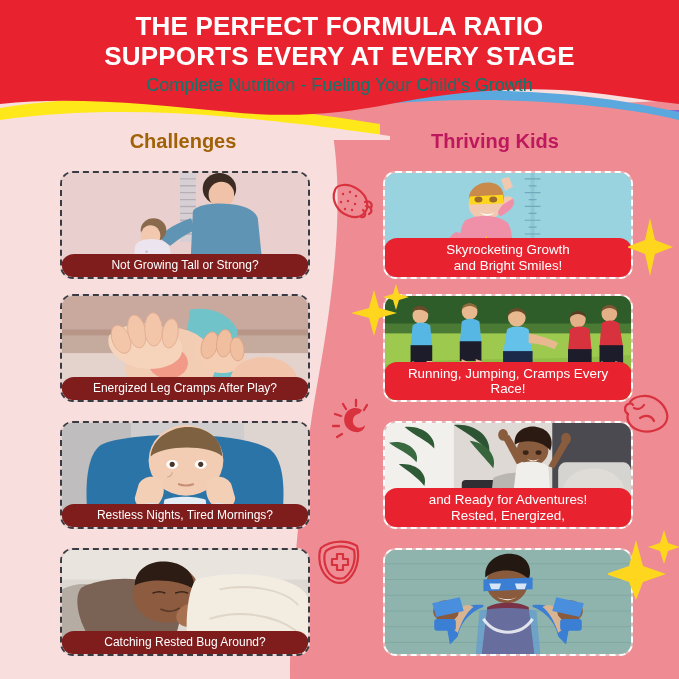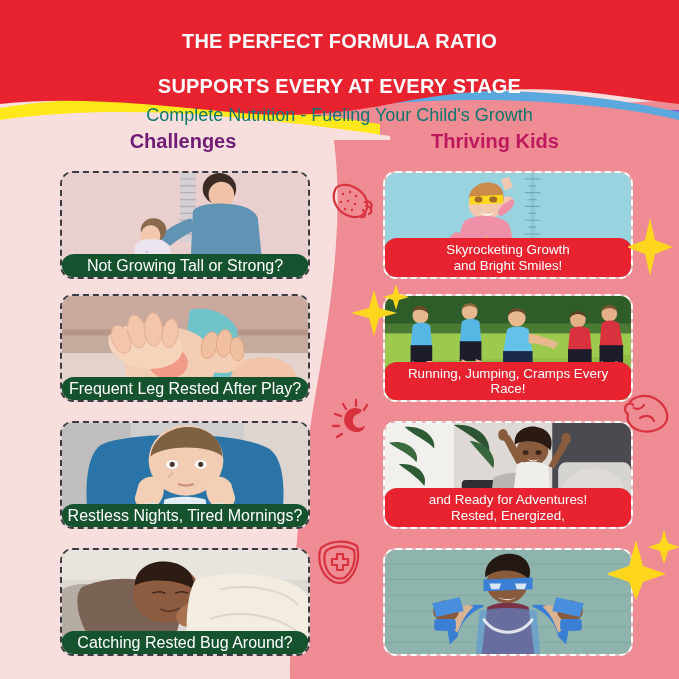"THE PERFECT FORMULA RATIO" .h-line { font-size: 20px -> 26px; margin-top: 15px -> none }
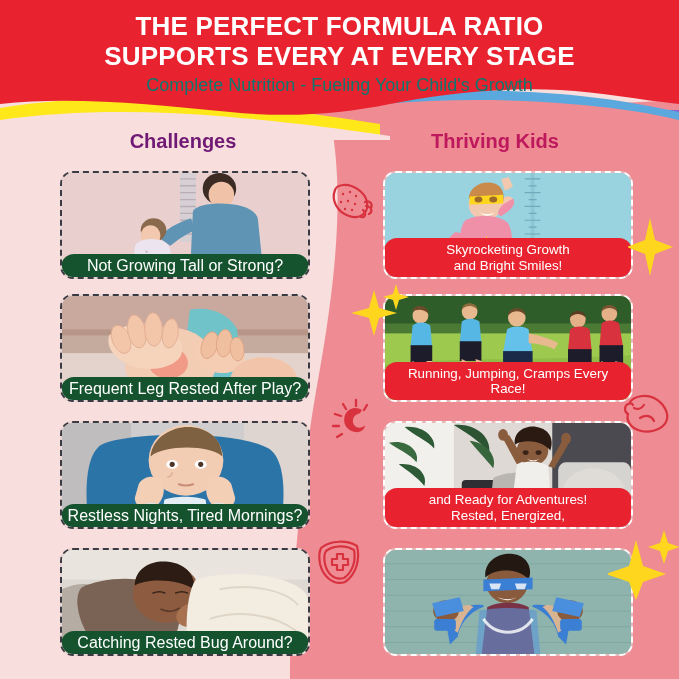"Challenges" #head-left { color: #701a75 -> #a16207 }
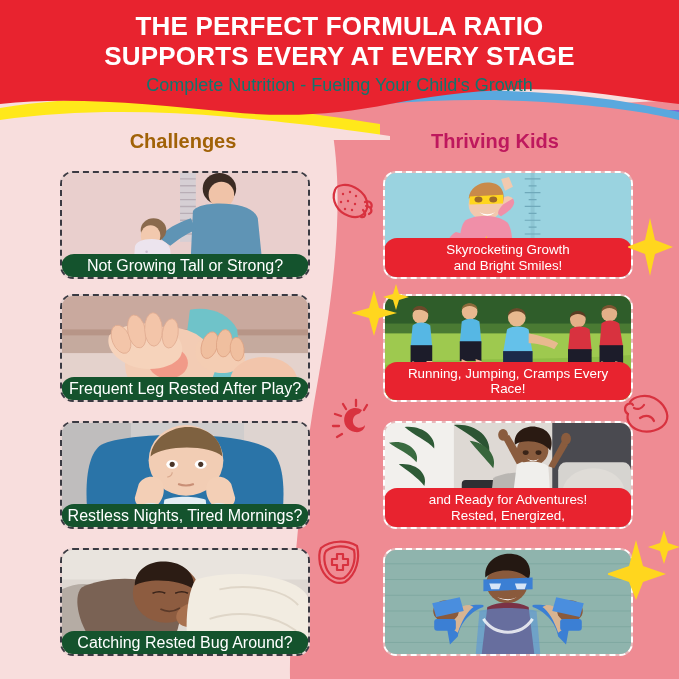"Not Growing Tall or Strong?" .cap.dark { background: #14532d -> #7f1d1d; font-size: 16px -> 12px }
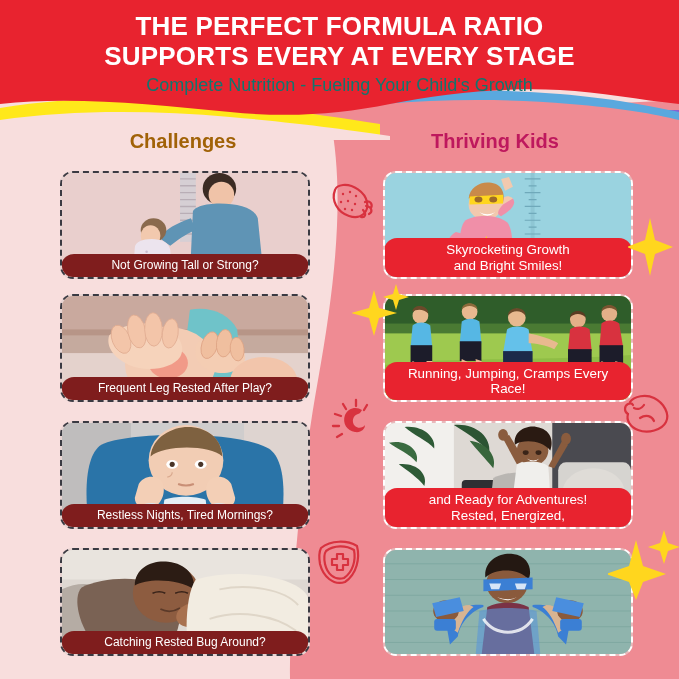"Frequent Leg Rested After Play?" div.cap { text: Frequent Leg Rested -> Energized Leg Cramps }
